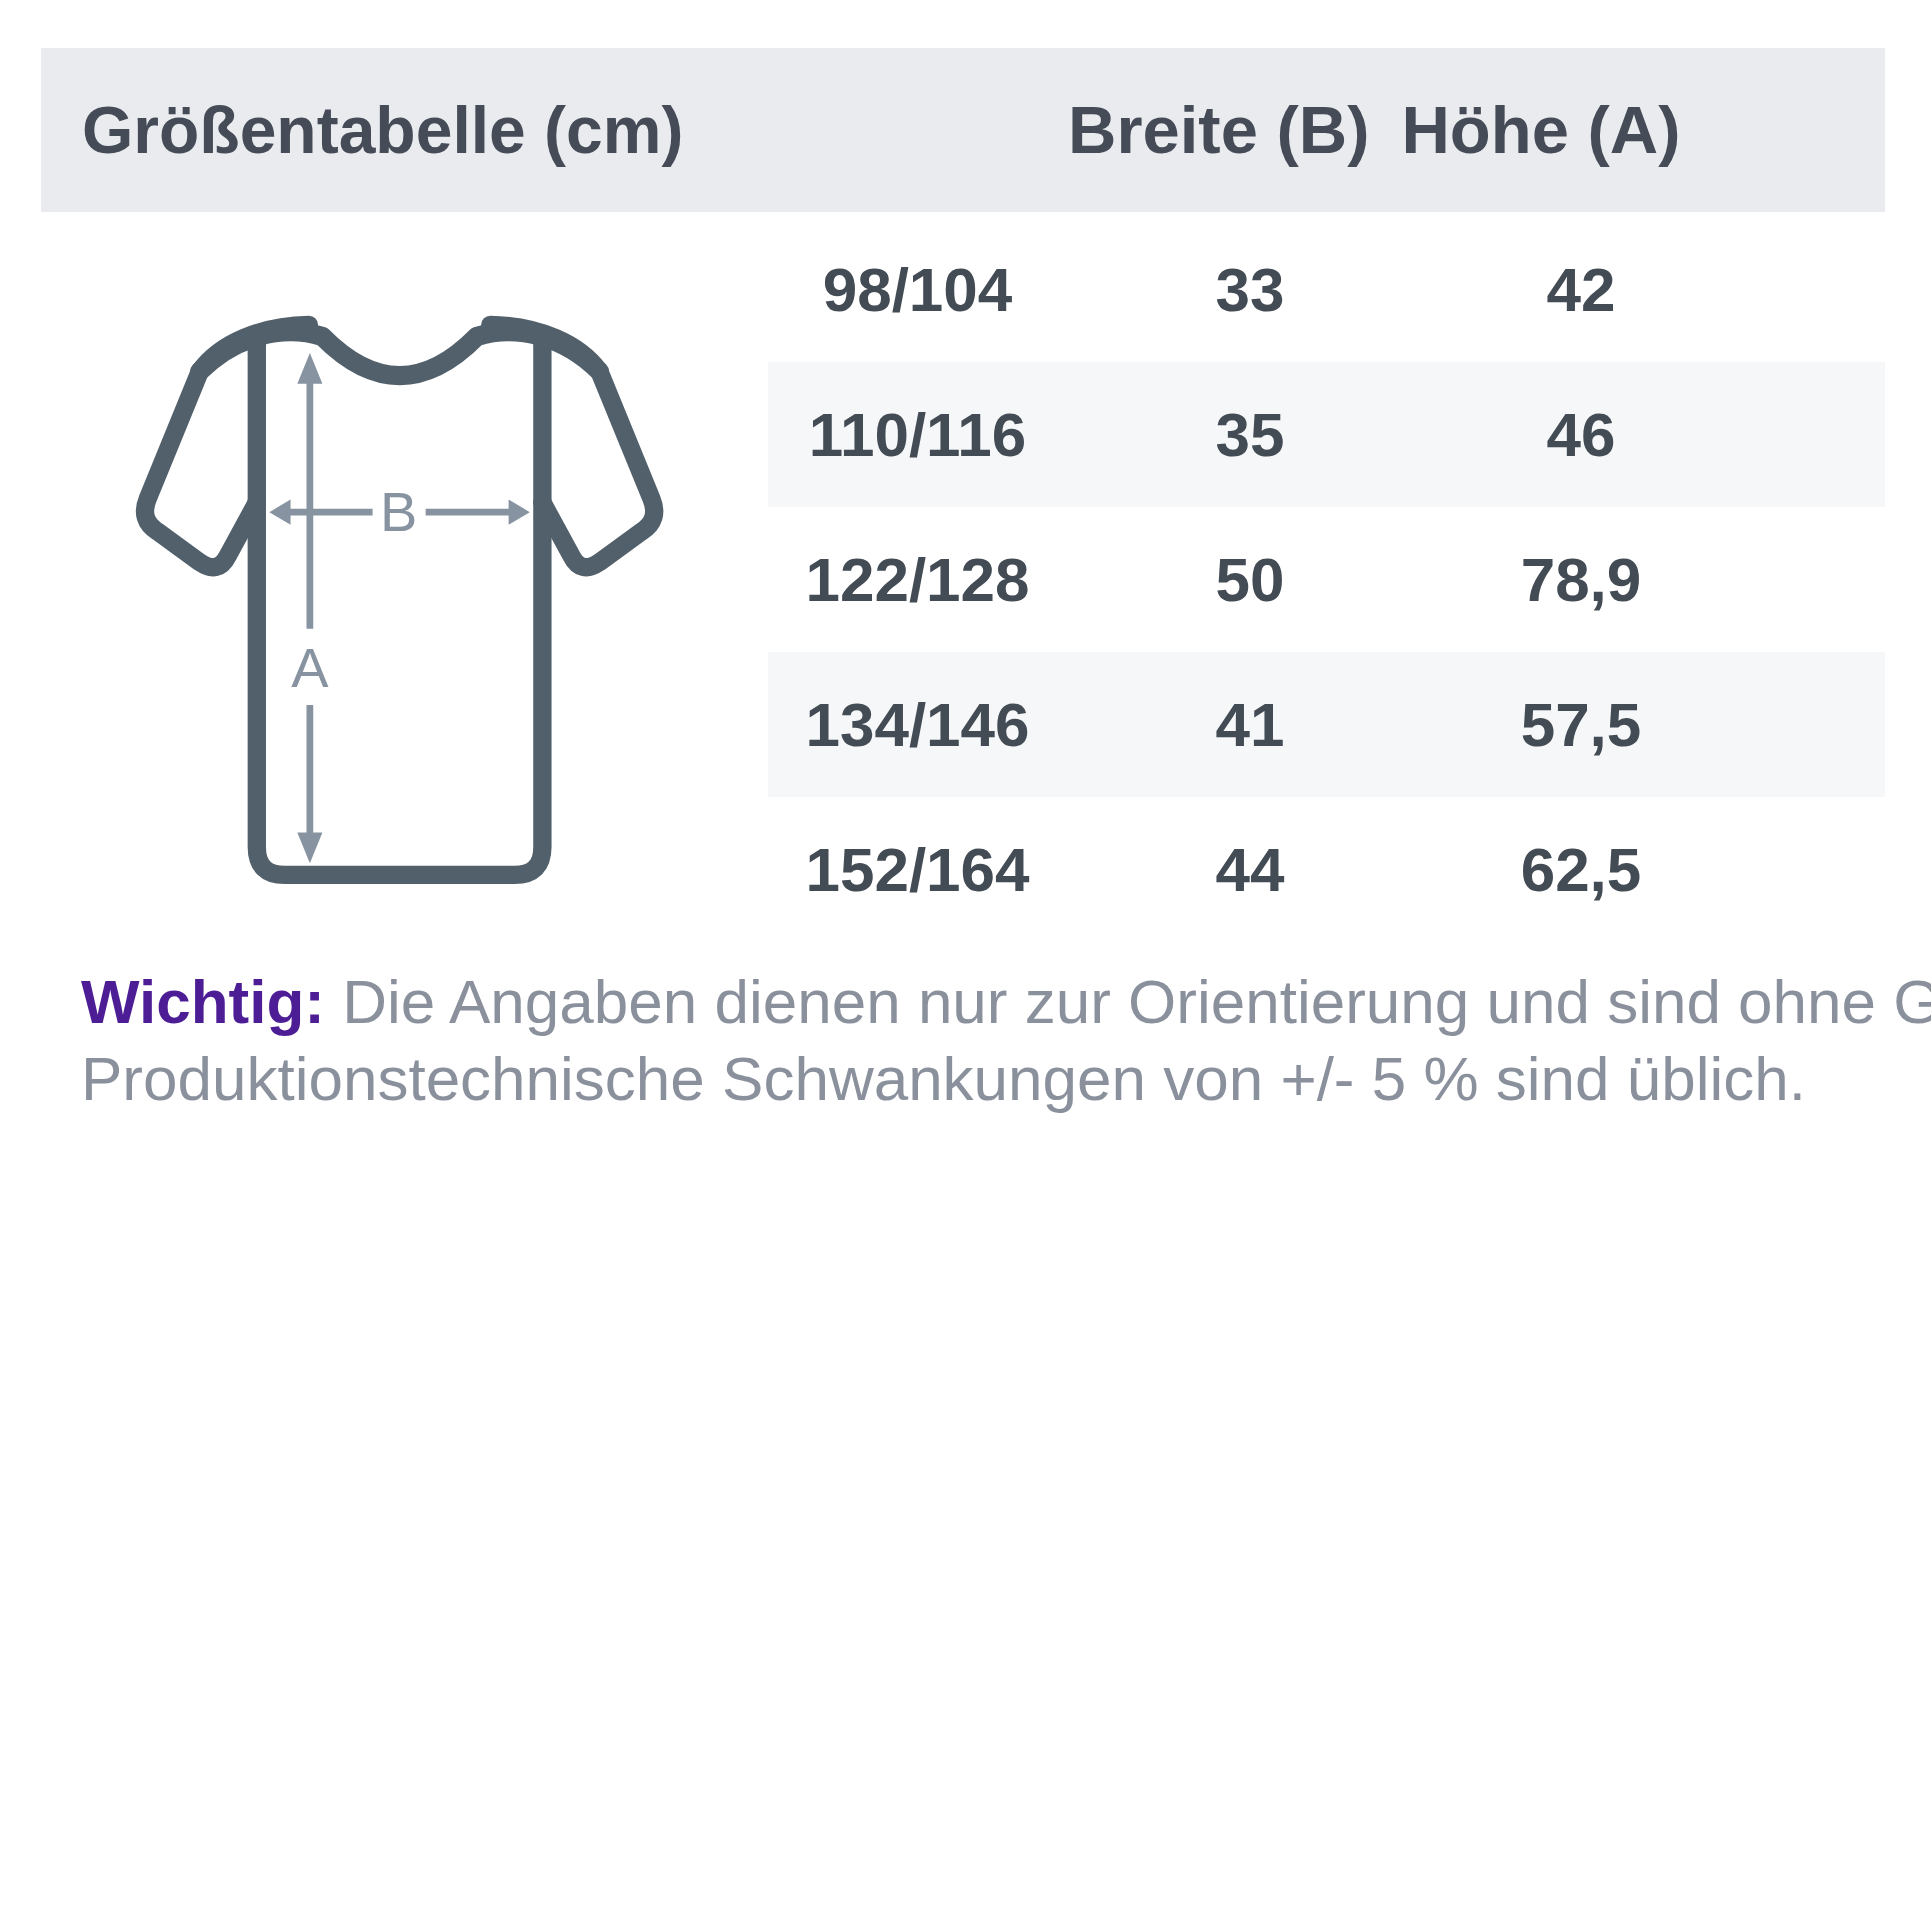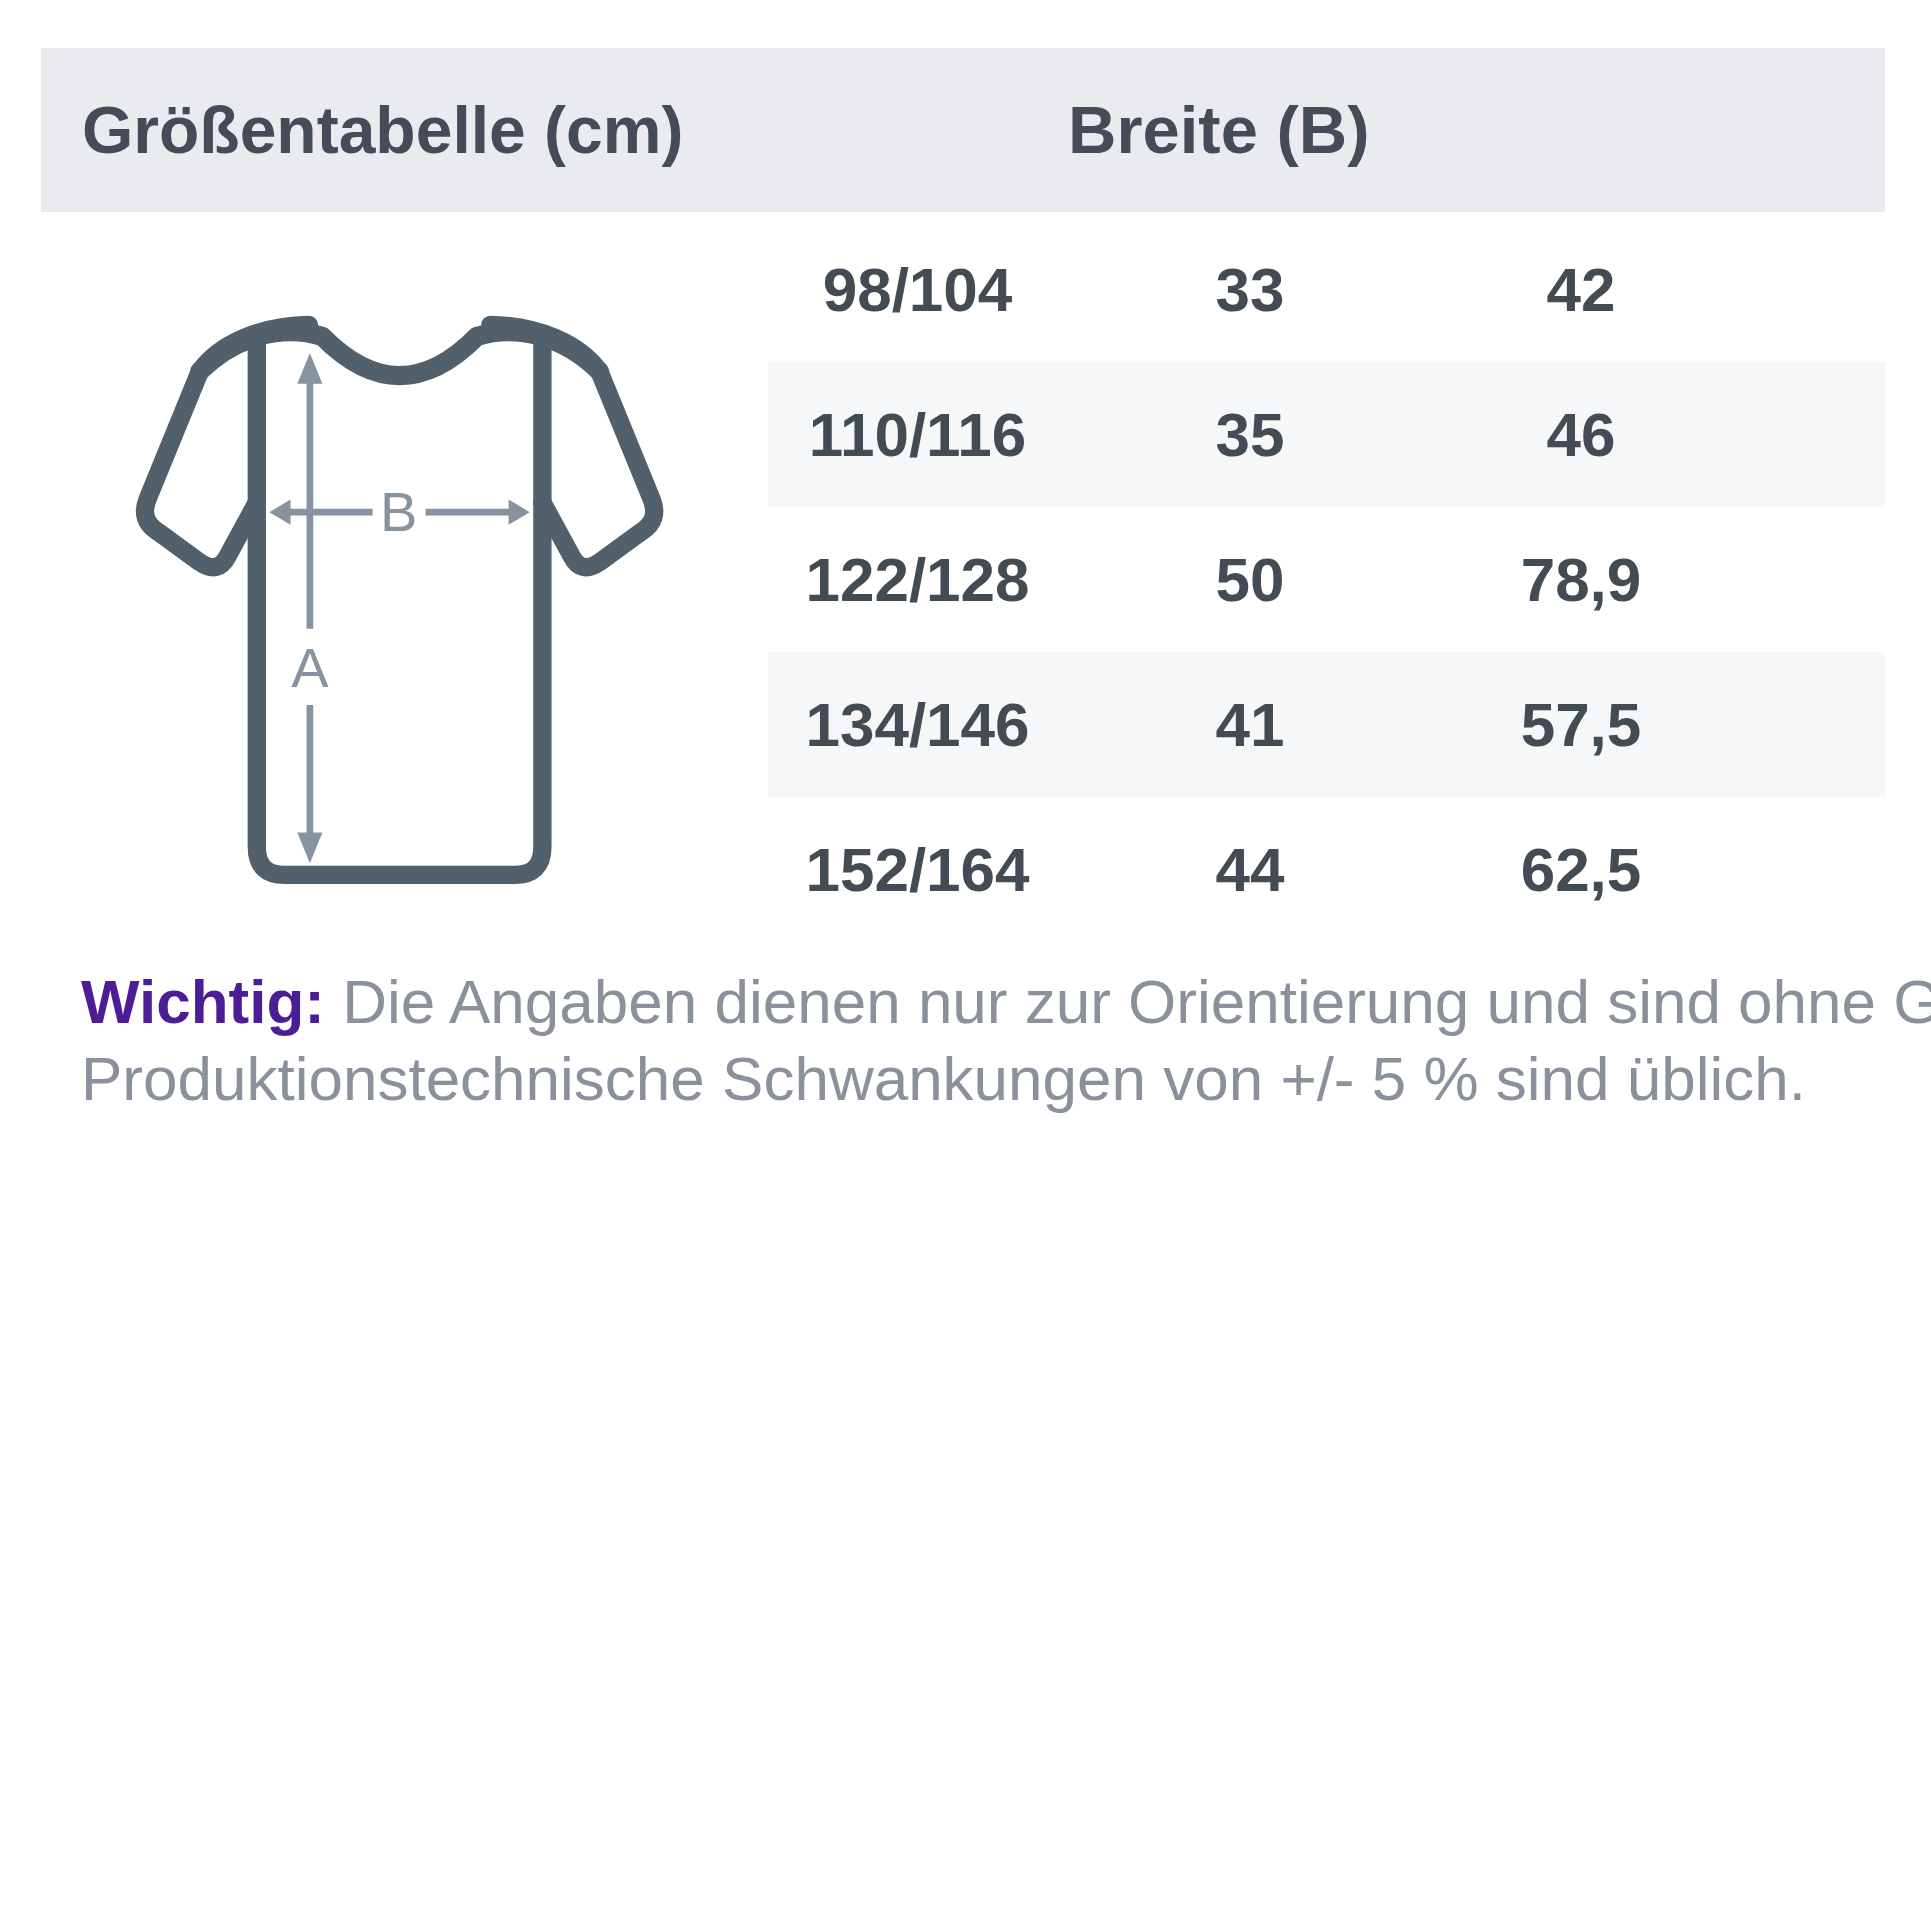"Höhe (A)" div.abs { html: none -> <div>Höhe (A)</div> }
